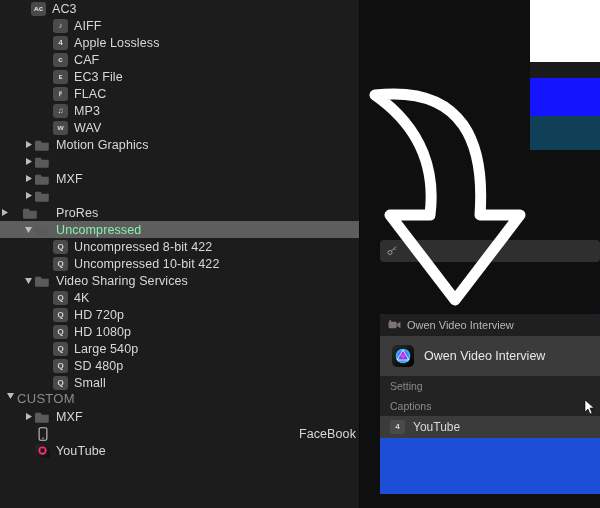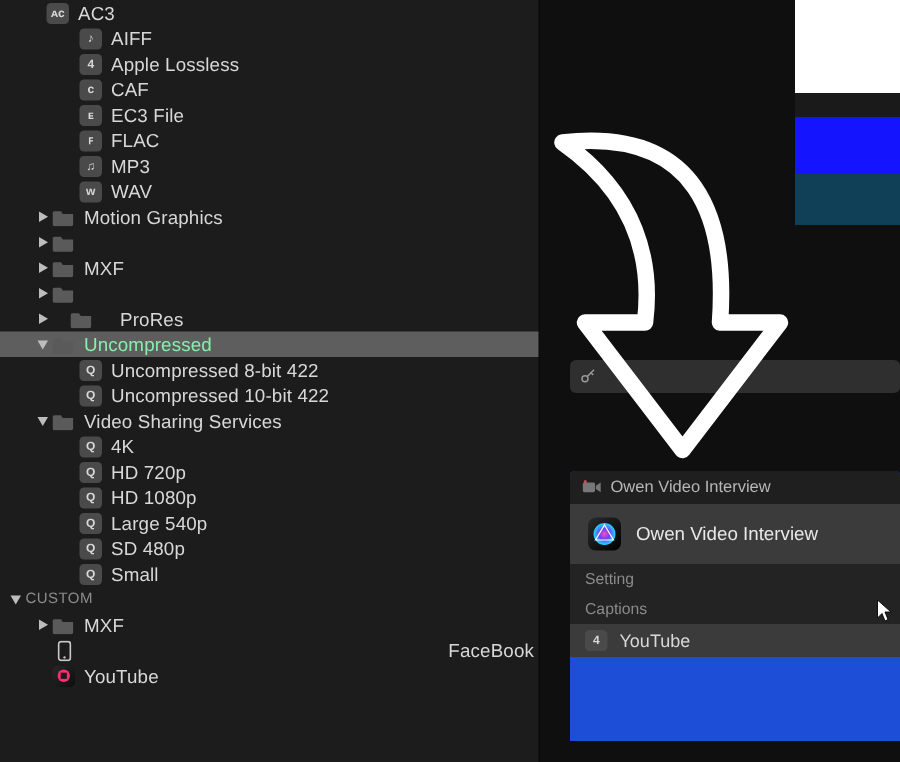"ProRes" div.tree-row { padding-left: 24px -> none }
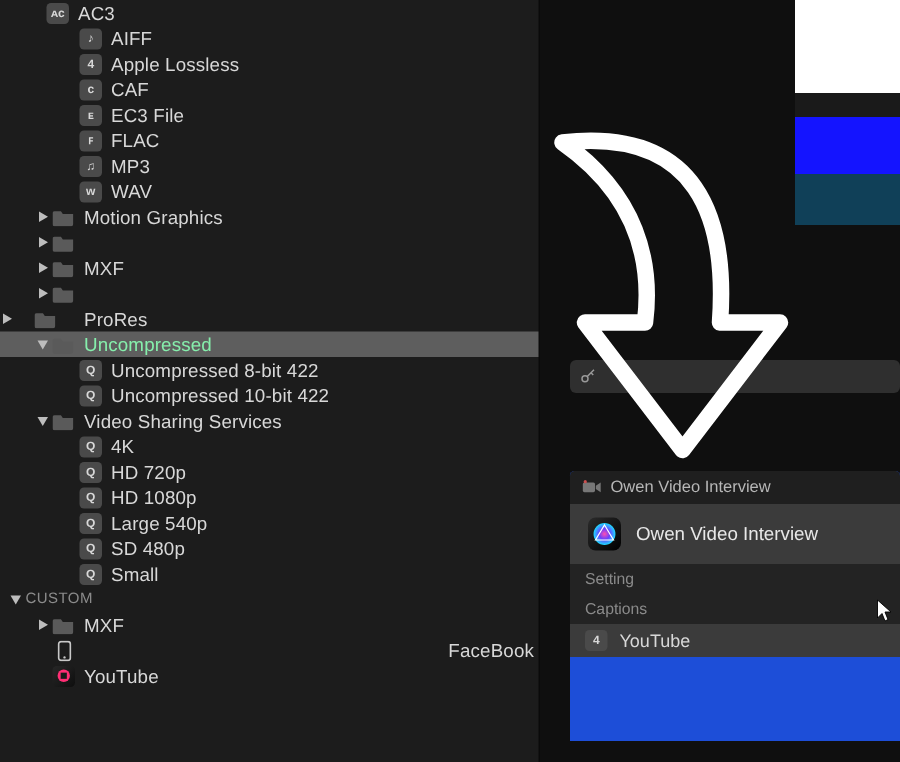"CUSTOM" .heading { align-items: center -> none; font-size: 10px -> 13px }
